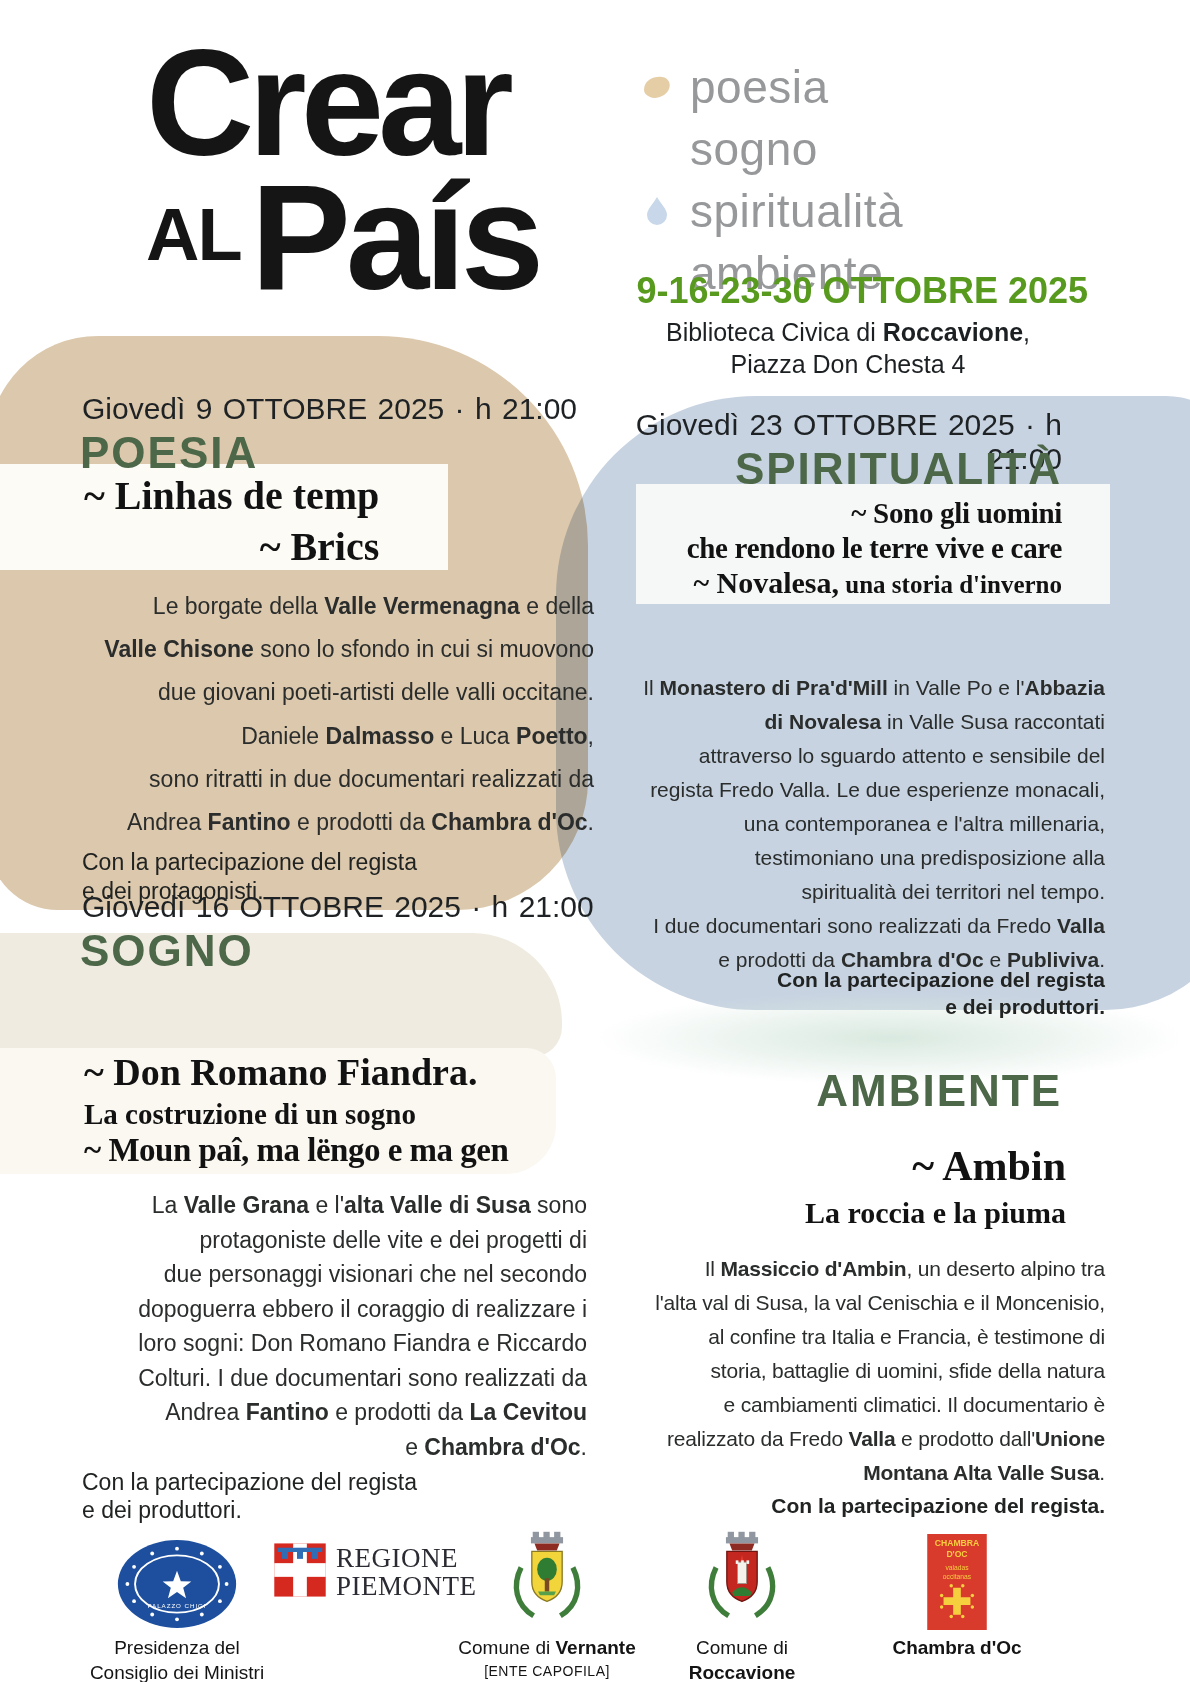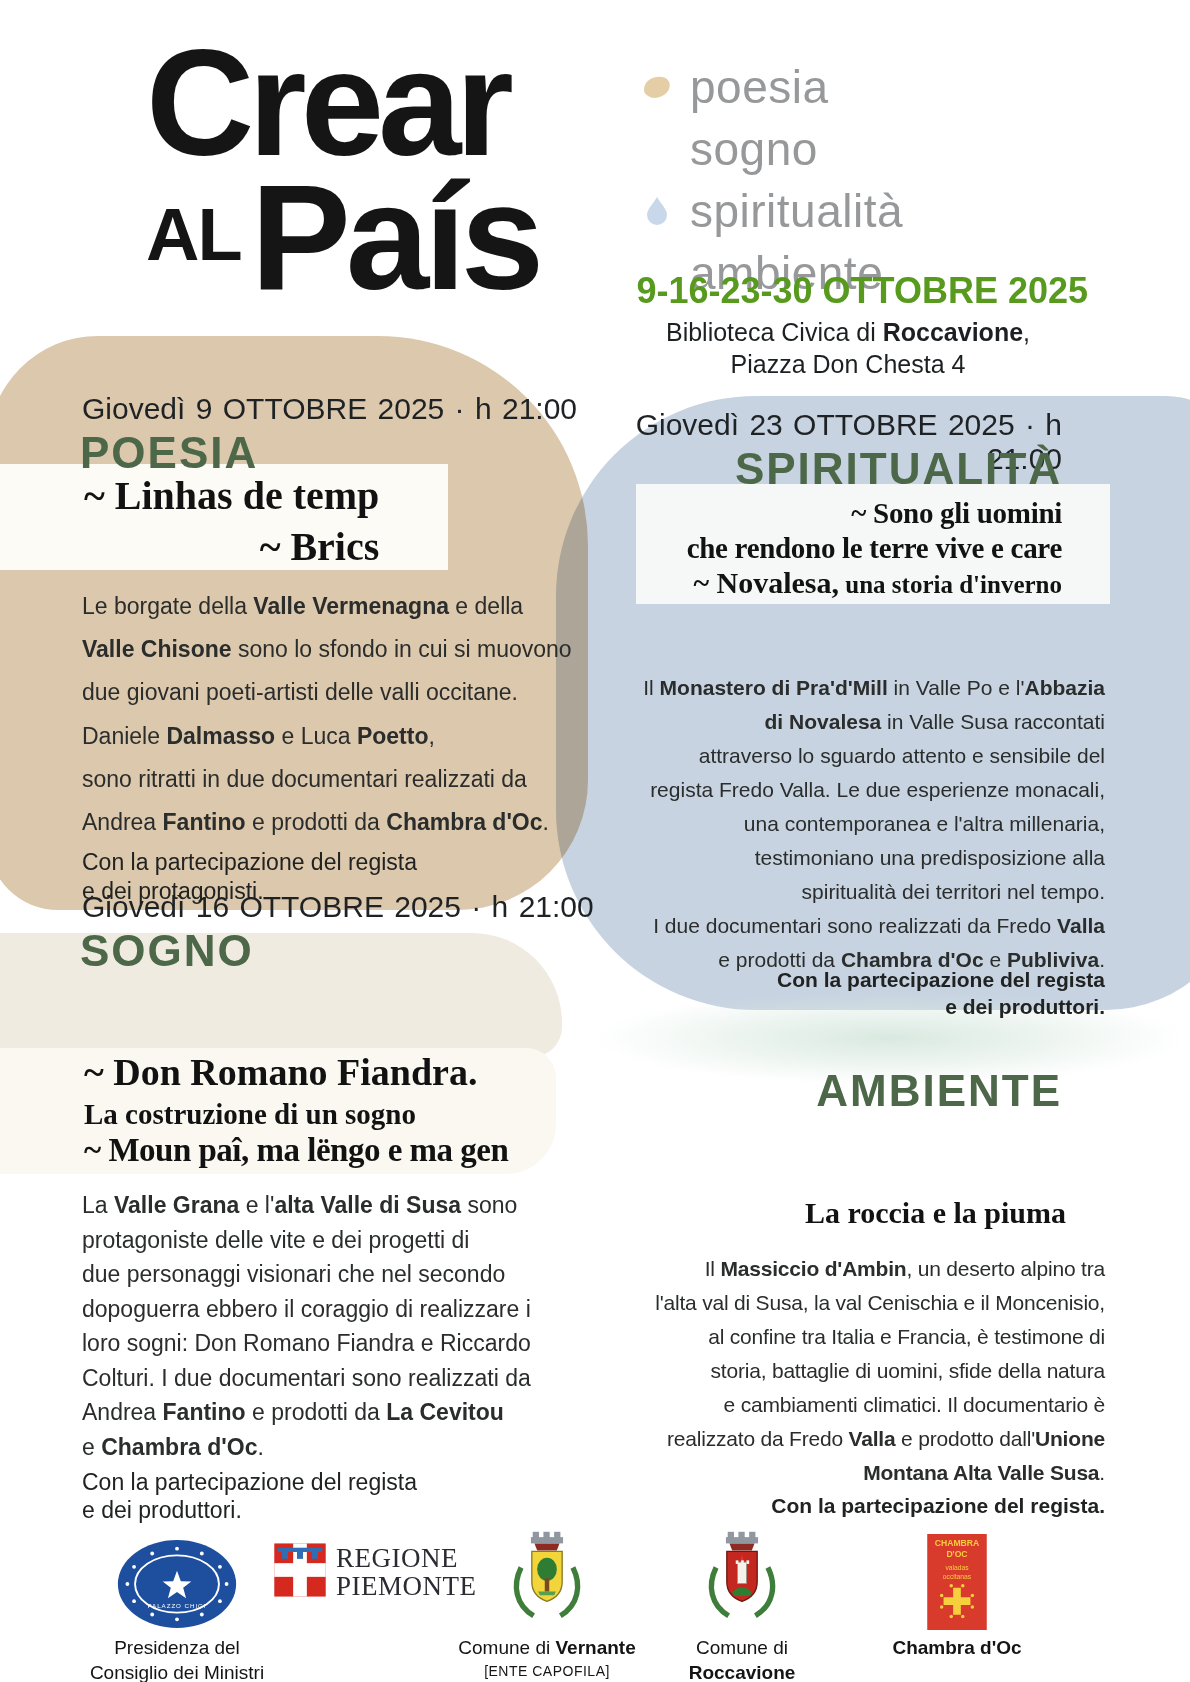"Le borgate della Valle Vermenagna" .bodytxt { text-align: none -> right }
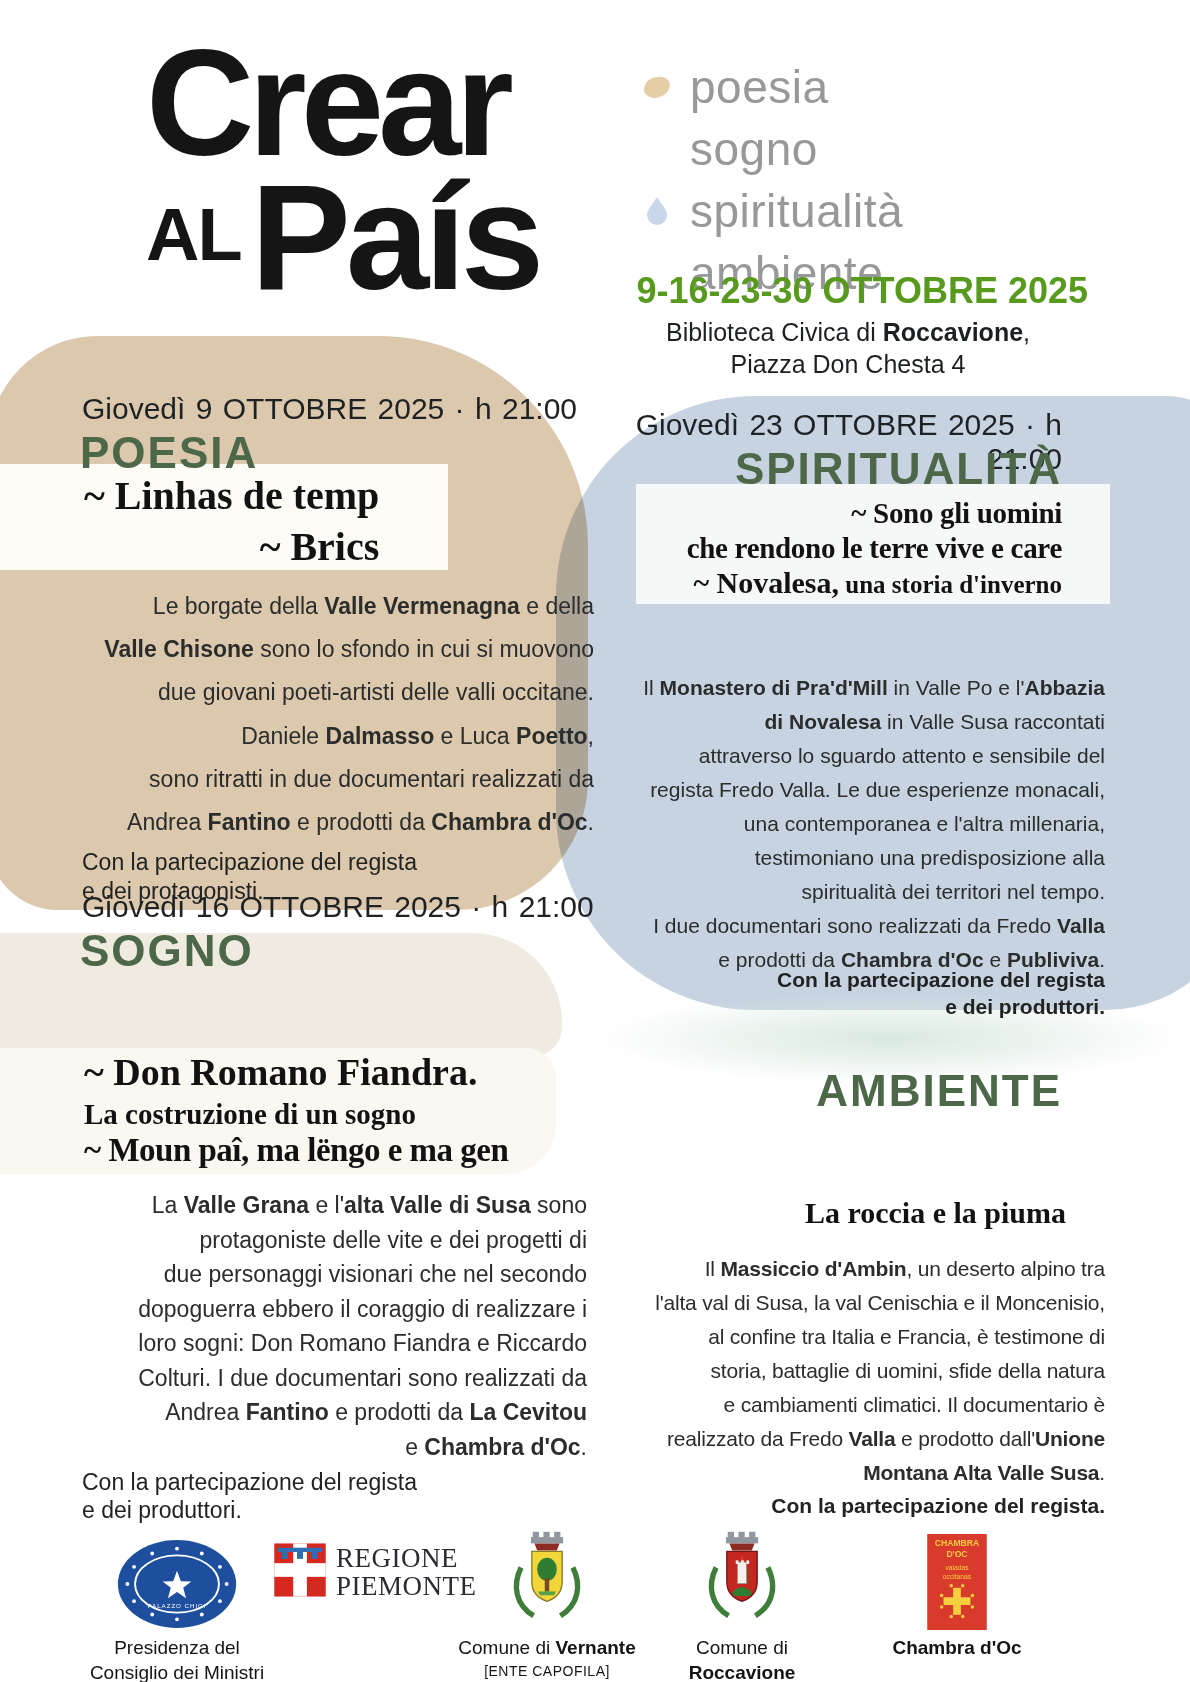"~ Ambin" div.abs { html: none -> <div>~ Ambin</div> }
